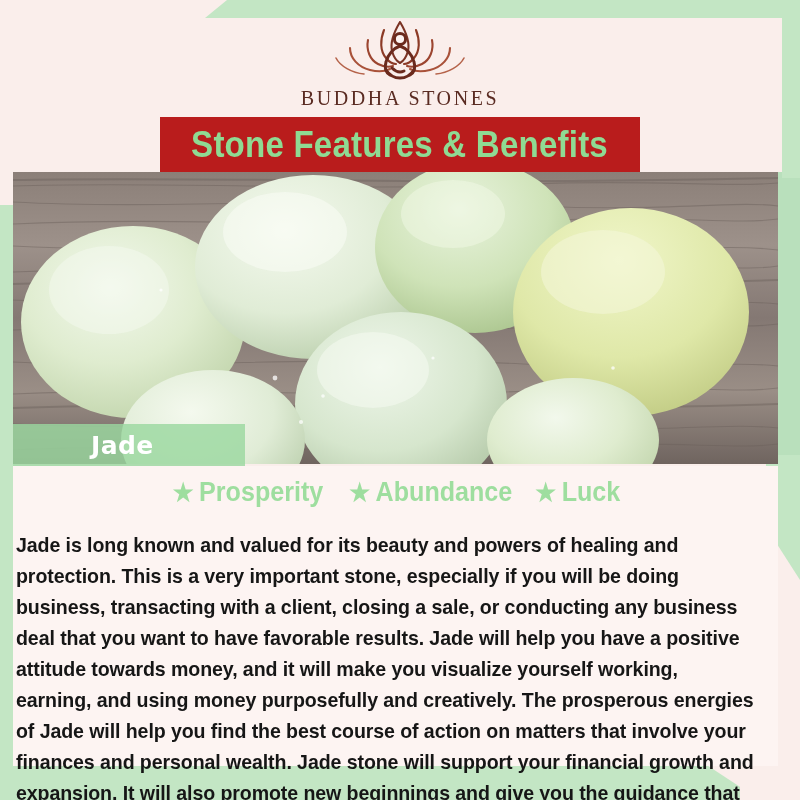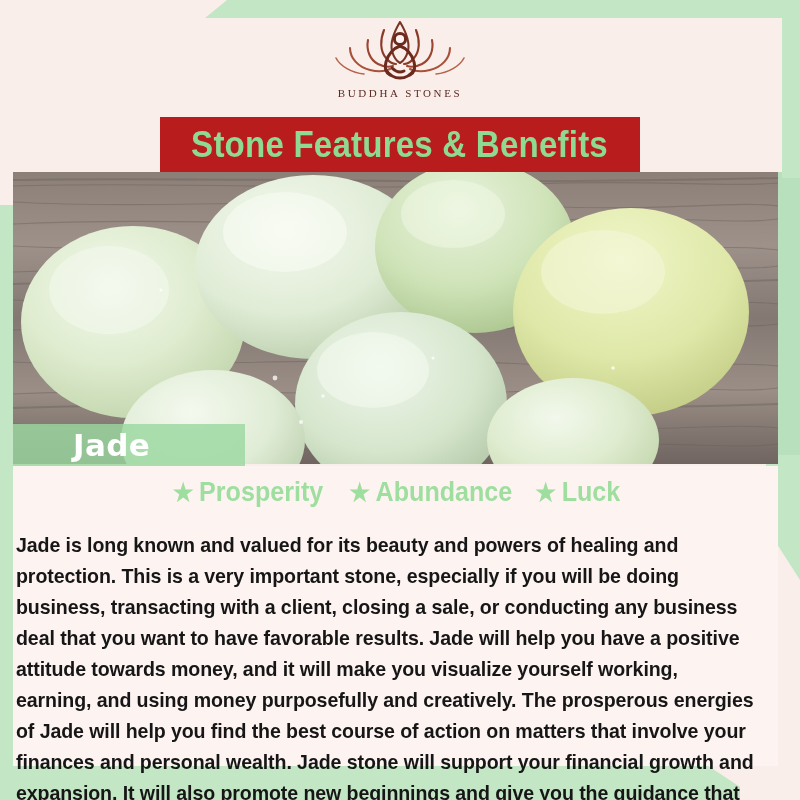"BUDDHA STONES" .logo-text { font-size: 11px -> 20px }
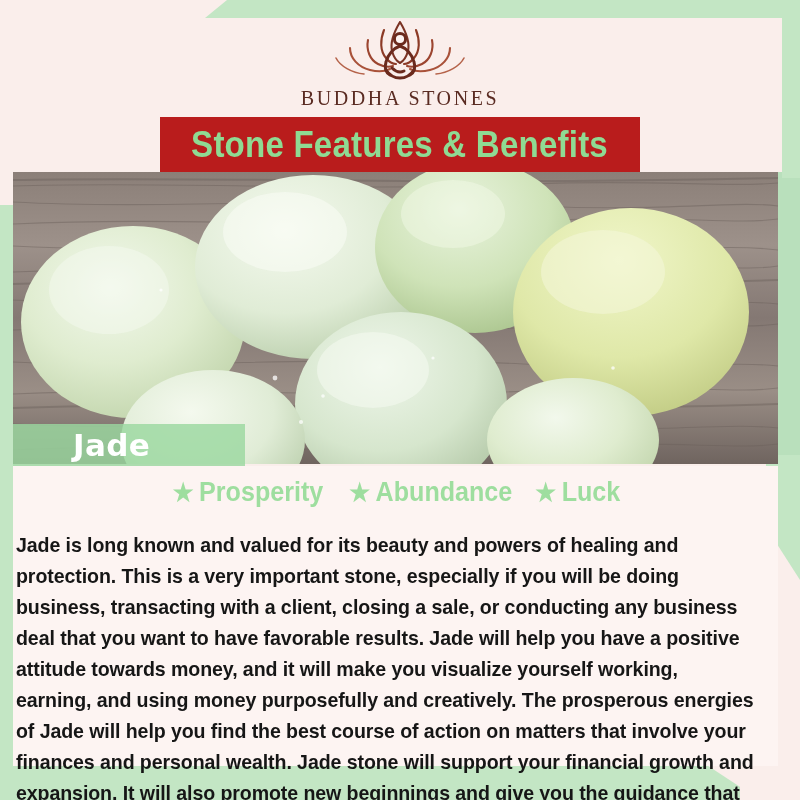"Jade" .jade-text { font-size: 31px -> 25px; margin-left: 60px -> 78px }
